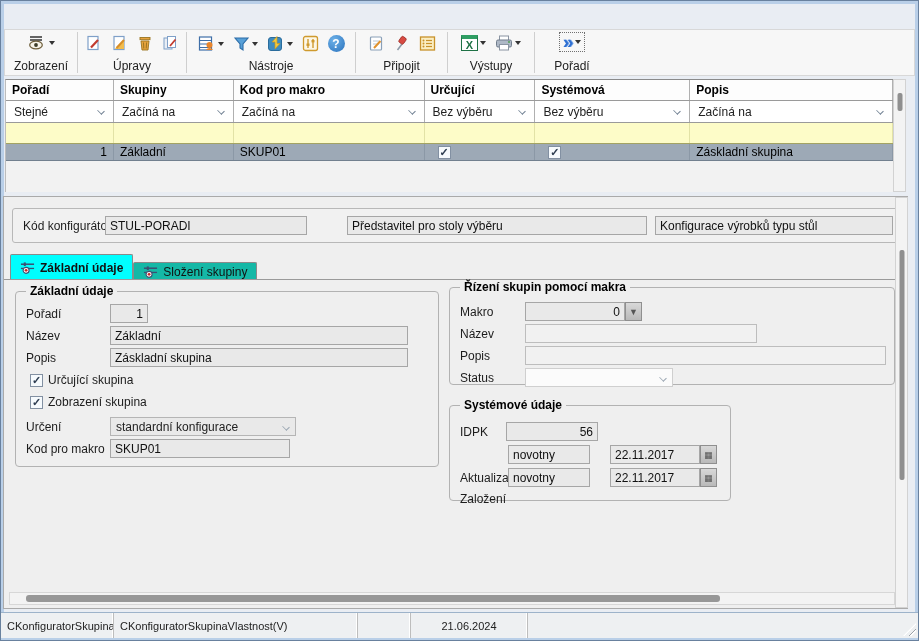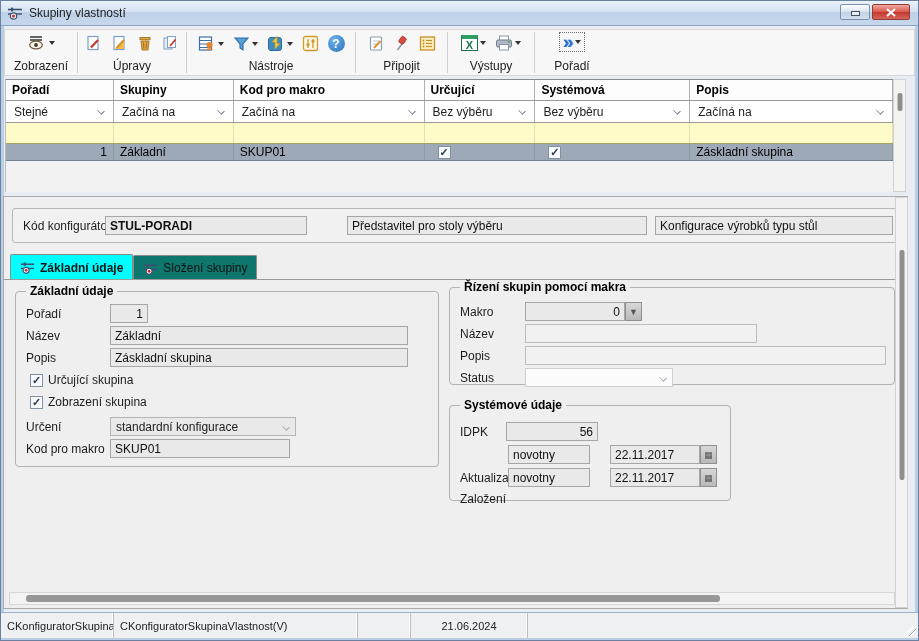"Skupiny vlastností" div.titlebar { html: <div> <svg> <line></line> <rect></rect> <line></line> <circle></circle> <circle></circle> </svg> <span>Skupiny vlastností</span> <div> <div> <span></span> </div> <div> <svg> <line></line> <line></line> </svg> </div> </div> </div> -> none }
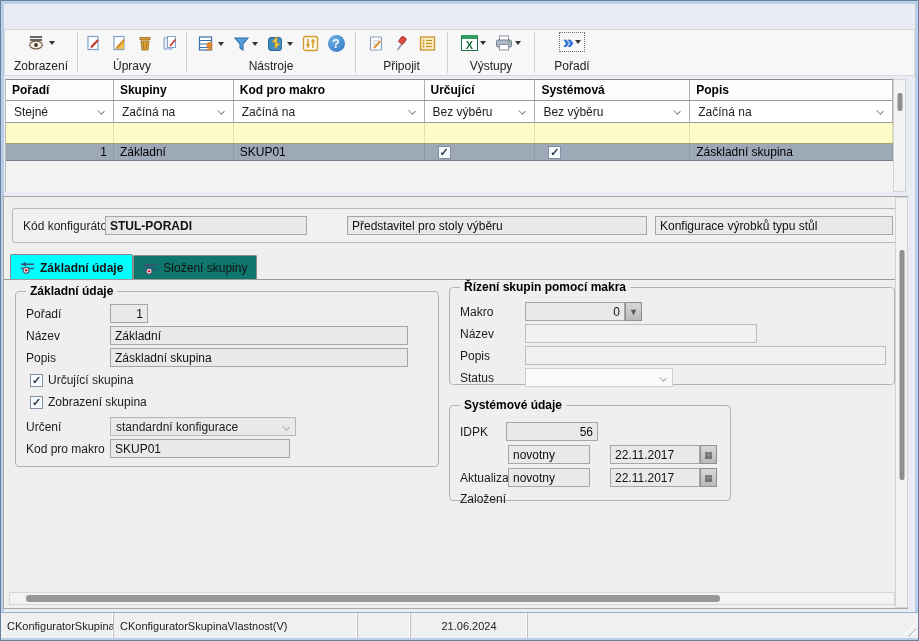"STUL-PORADI" div.fld { font-weight: bold -> none }
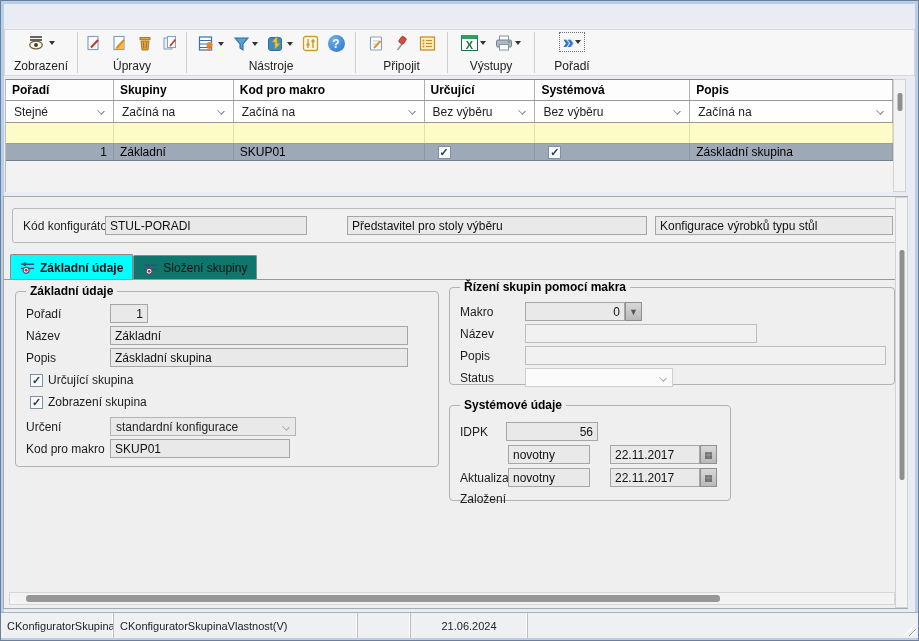"Složení skupiny" .tab { background: #0f766e -> #14b8a6; height: 25px -> 18px }
